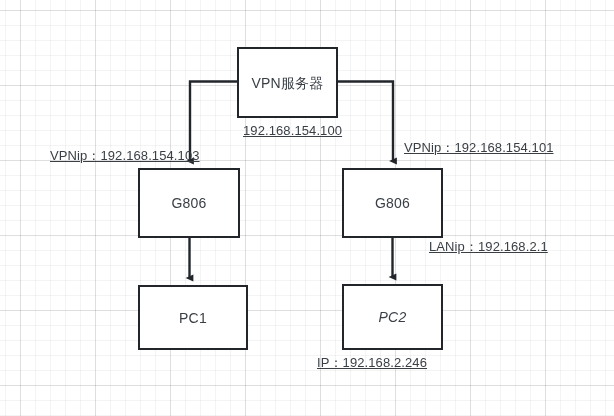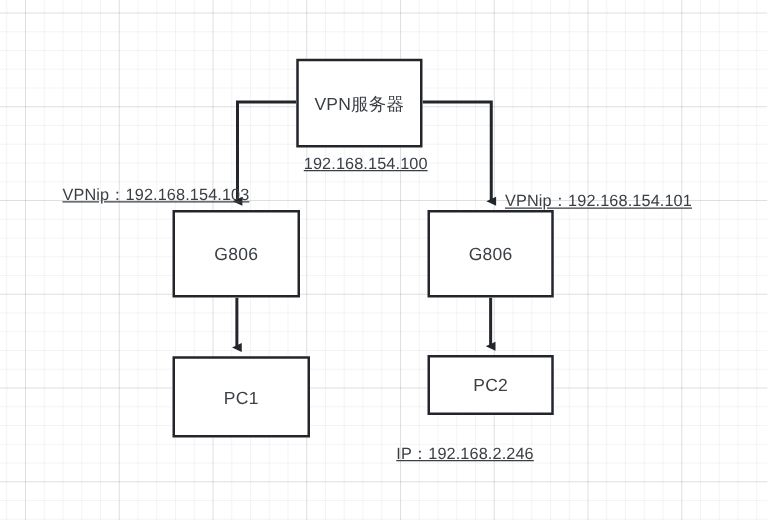"VPNip：192.168.154.101" #annot-right-vpnip { top: 154px -> 141px }
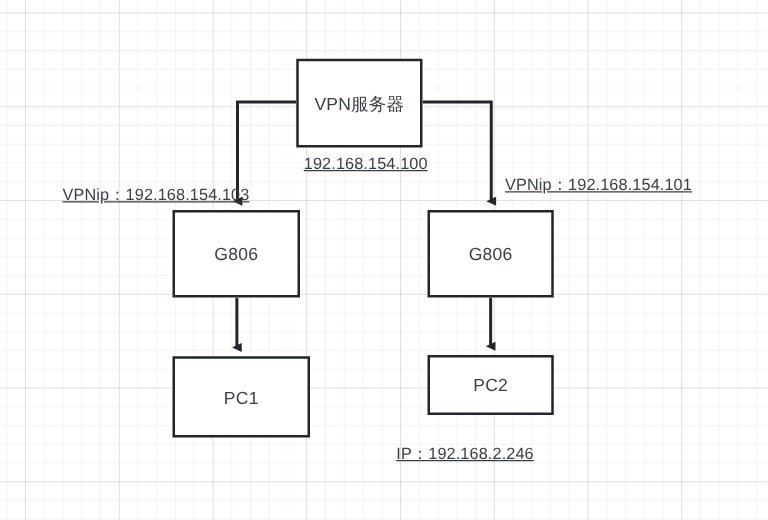"LANip：192.168.2.1" div.annot { html: none -> <div>LANip：192.168.2.1</div> }
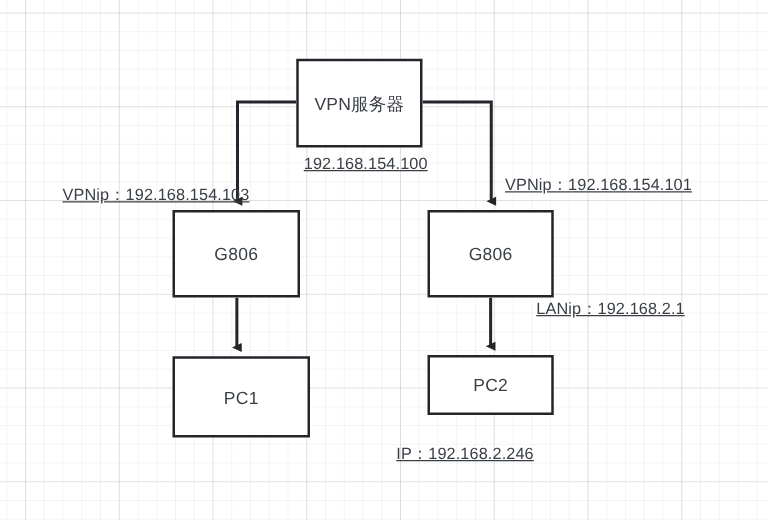"PC2" #node-pc2 { font-style: none -> italic; height: 48px -> 66px }
